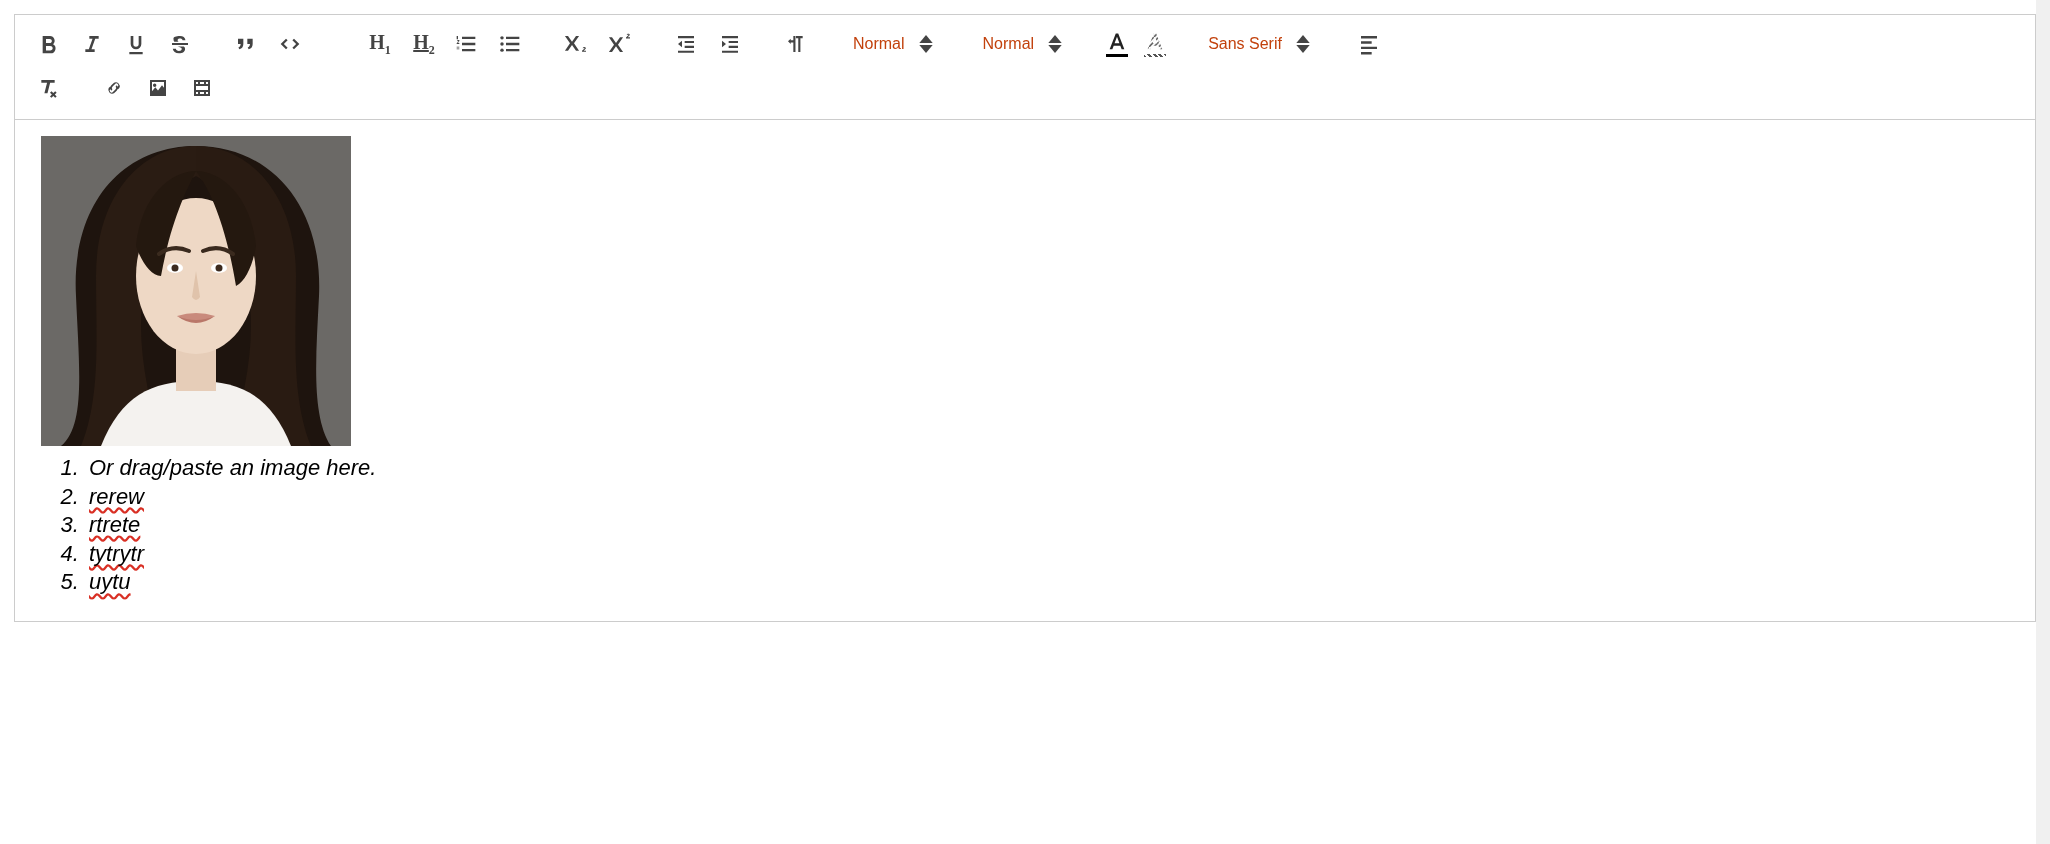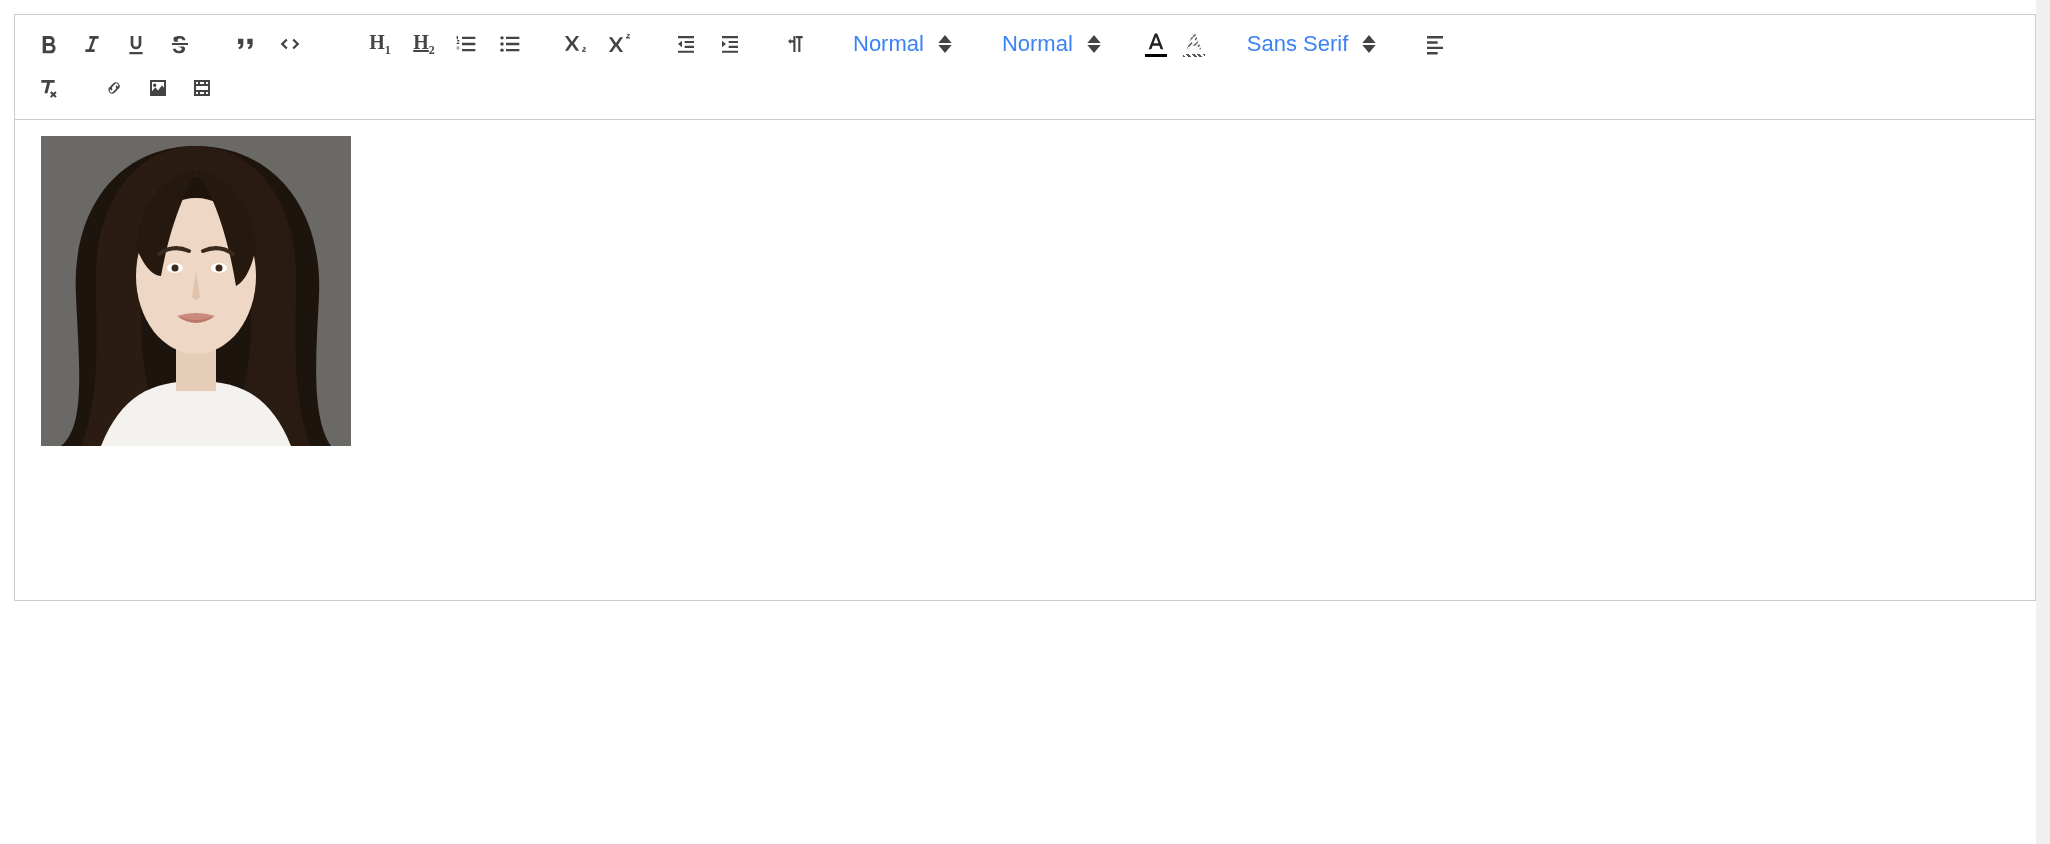"Normal" .tb-picker-label { color: #3b82f6 -> #c2410c; font-size: 22px -> 16px }
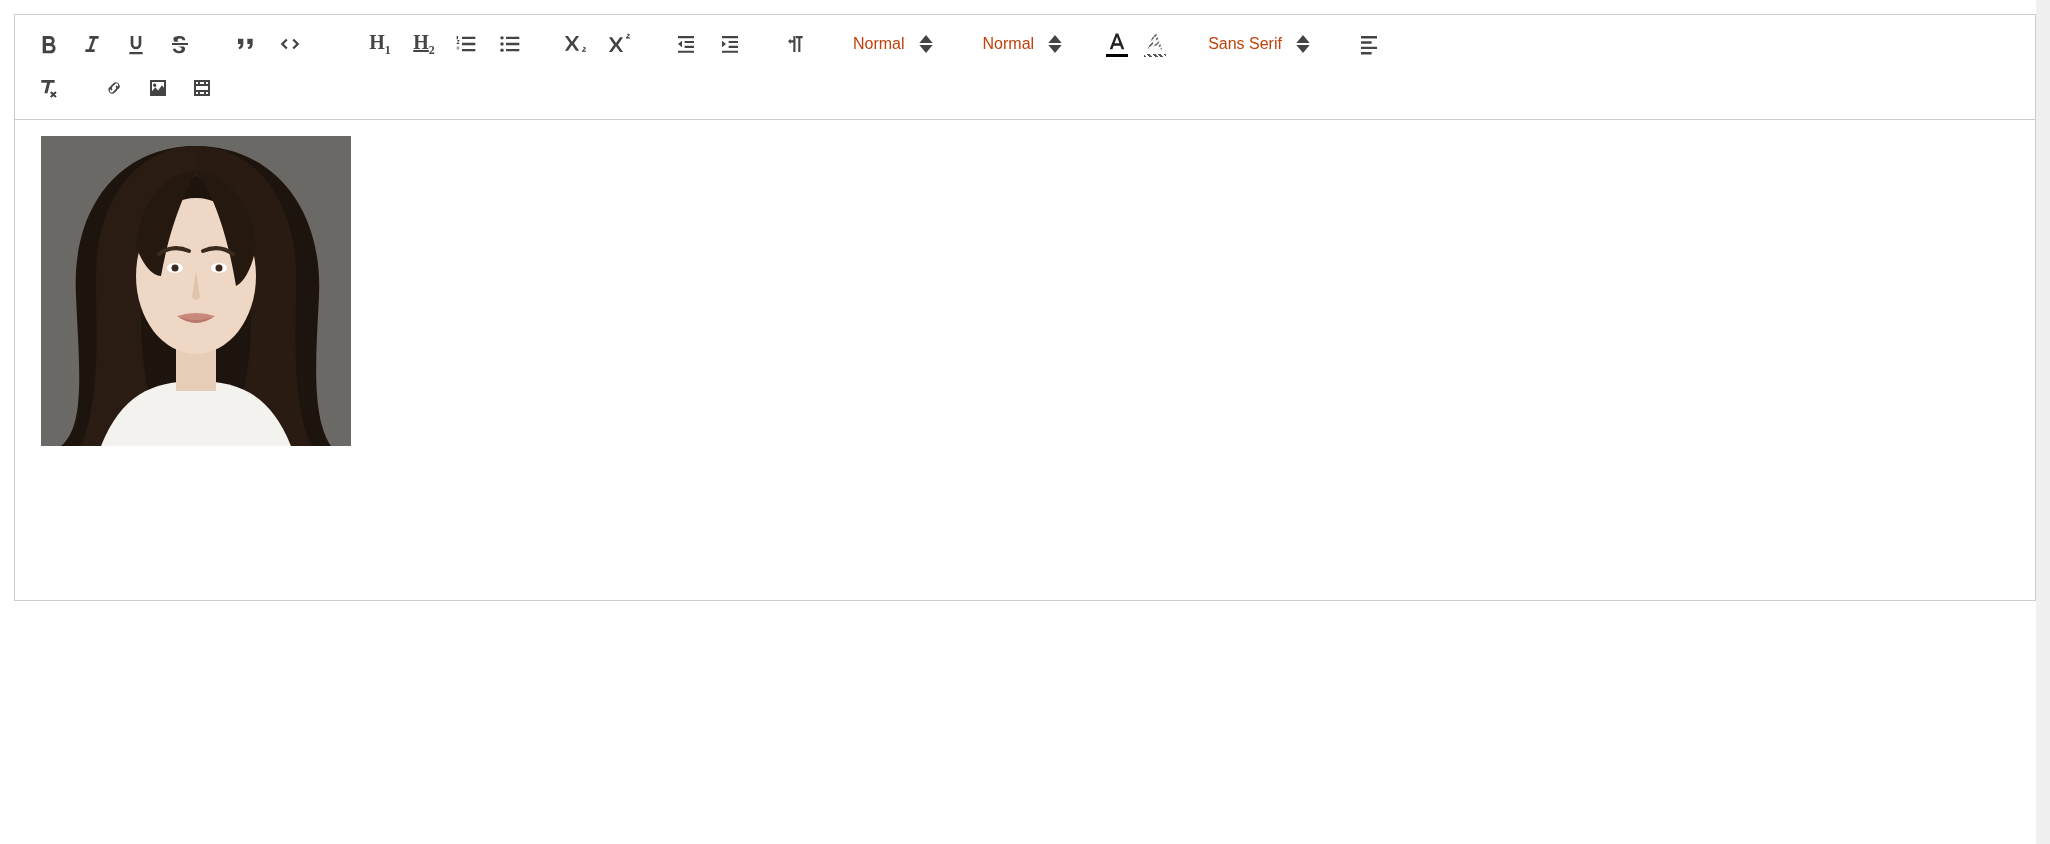"Or drag/paste an image here." ol.doc-list { html: none -> <ol> <li><span>Or drag/paste an image here.</span></li> <li><span>rerew</span></li> <li><span>rtrete</span></li> <li><span>tytrytr</span></li> <li><span>uytu</span></li> </ol> }
